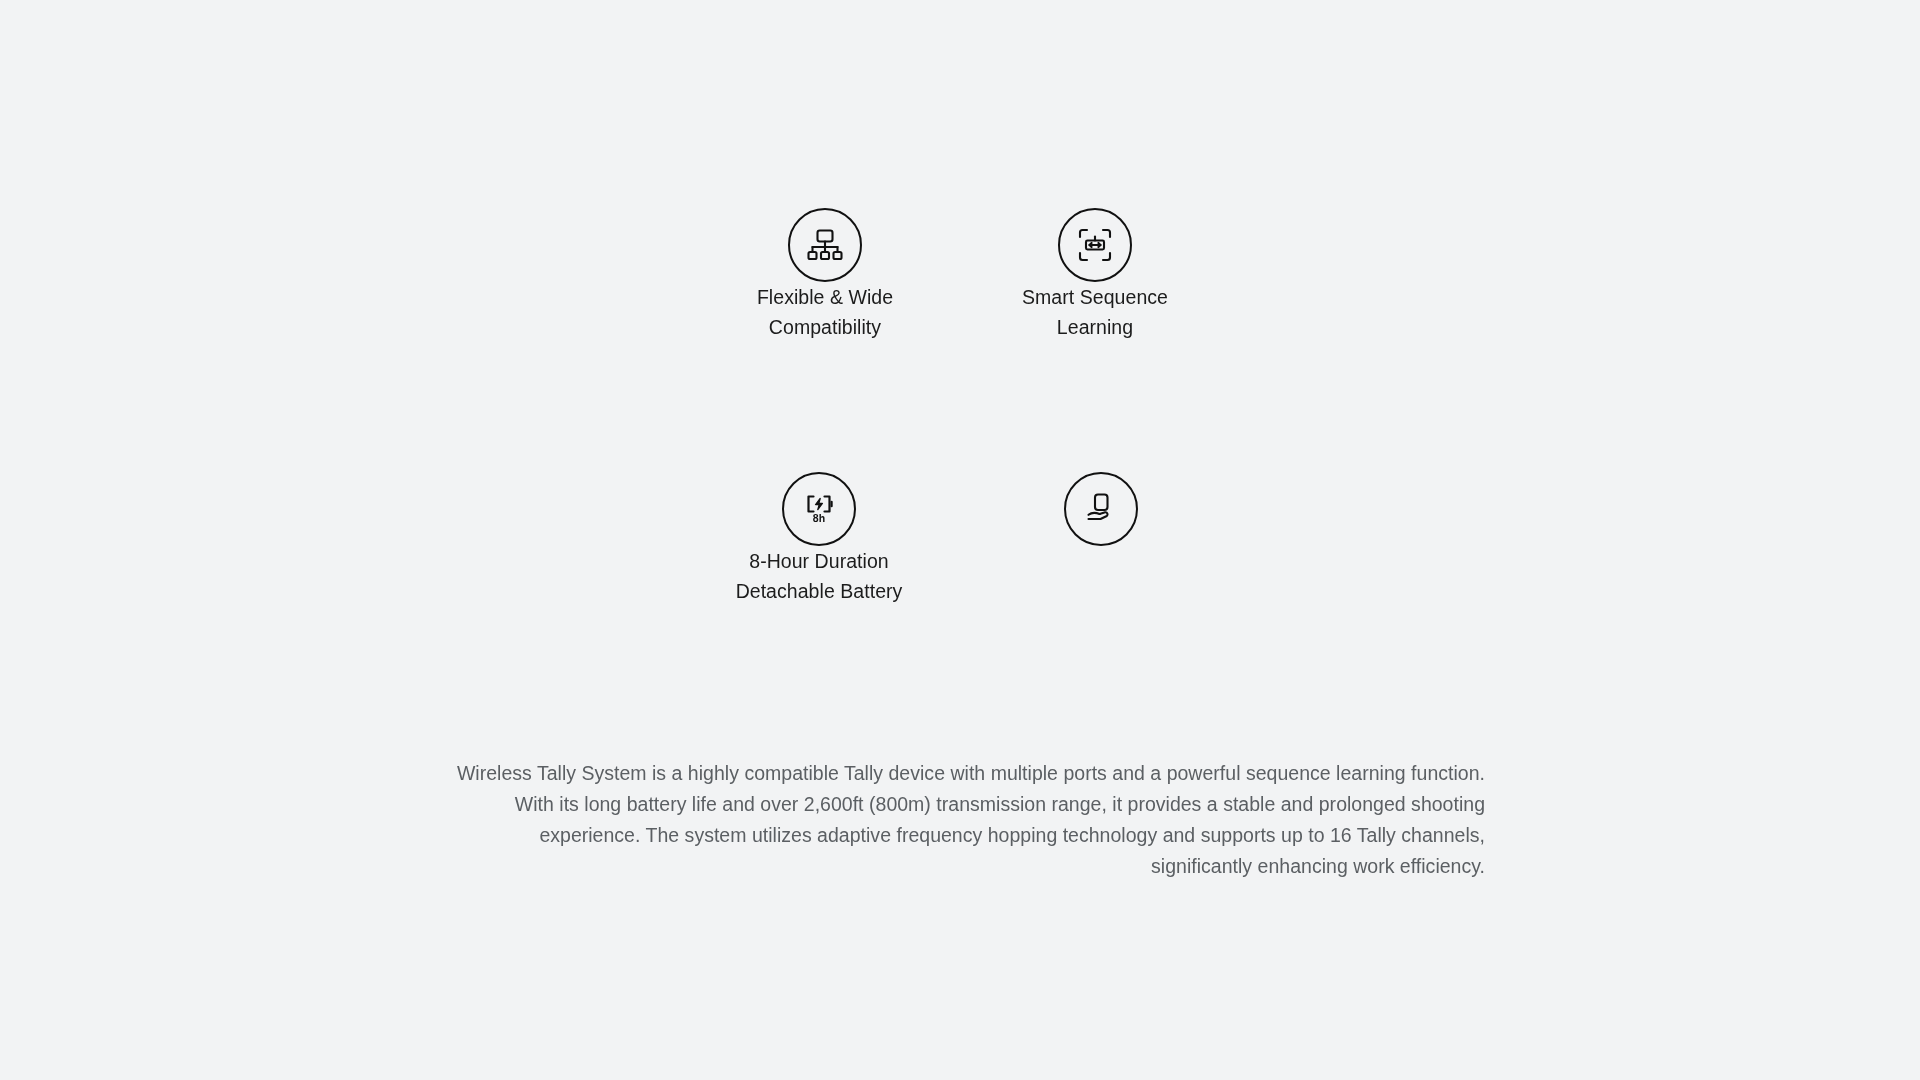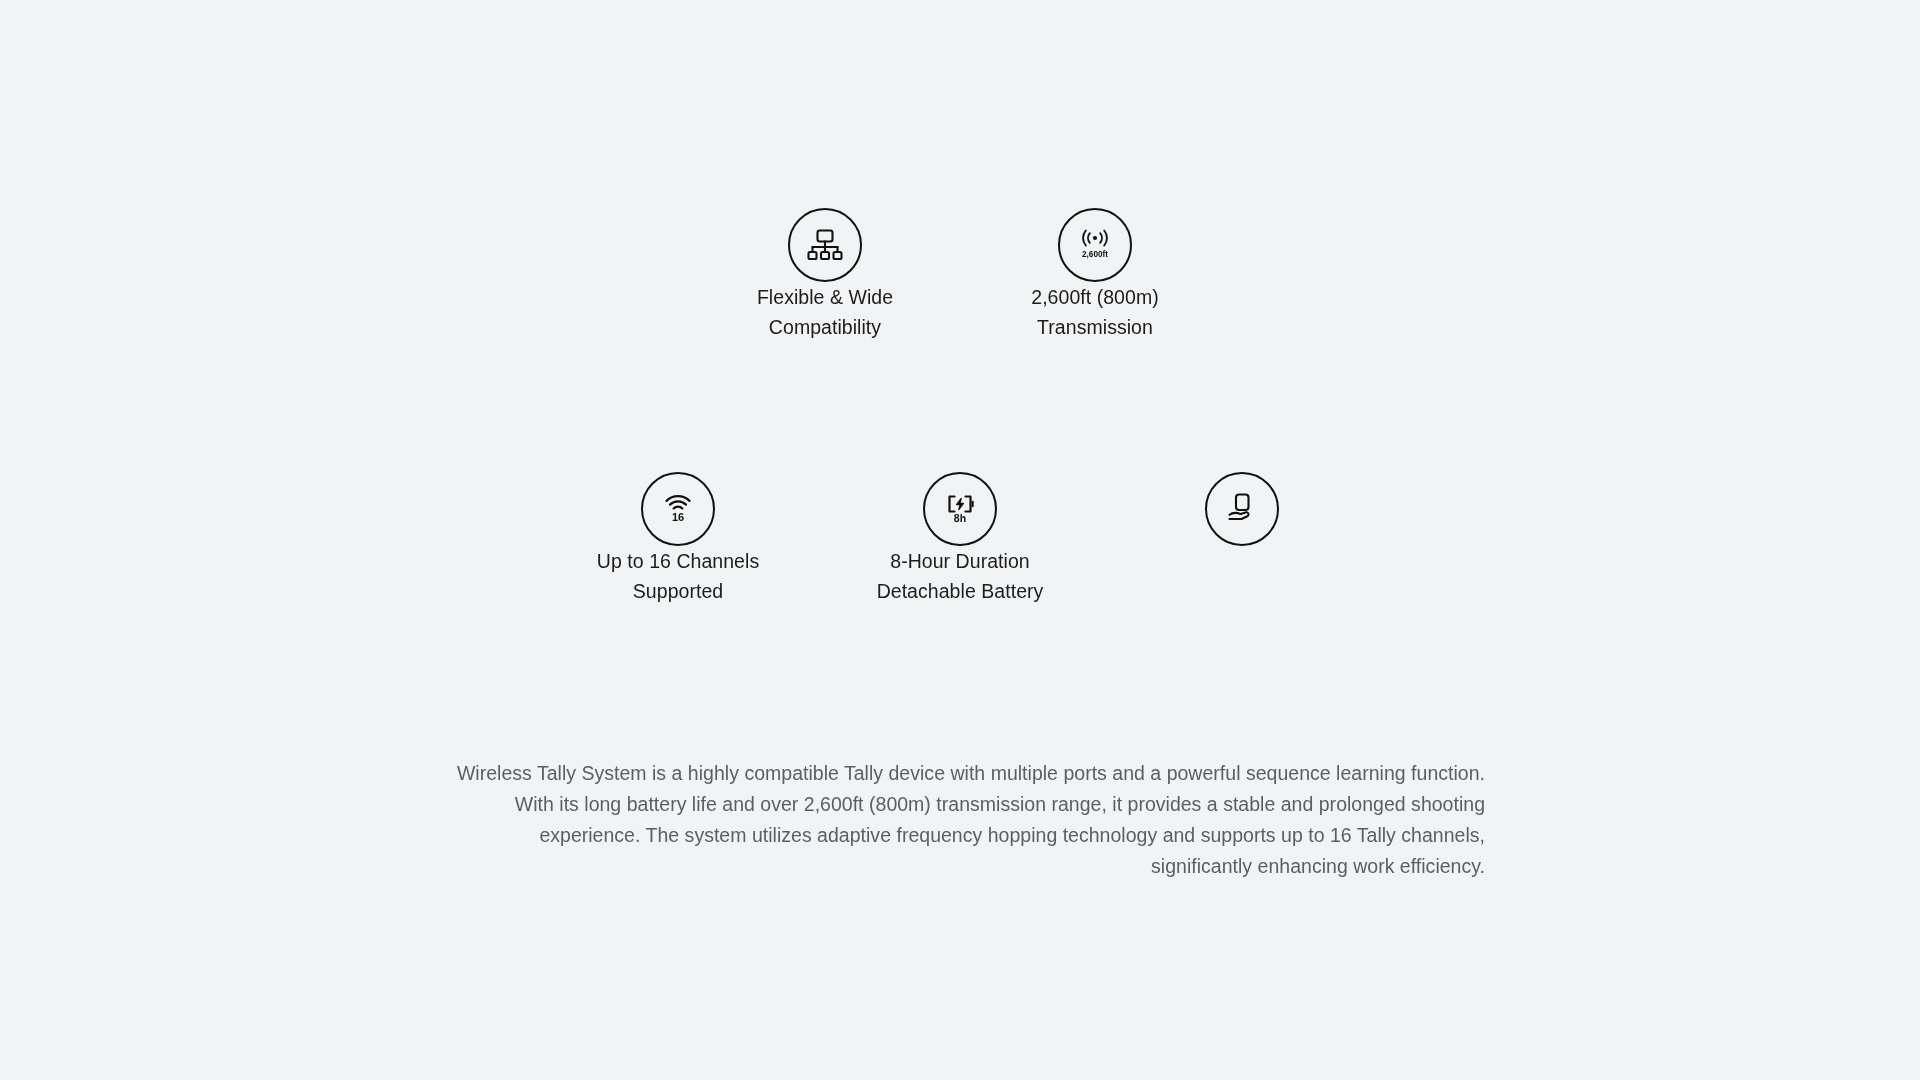"2,600ft" div.feature-item { html: <div> <div> <svg> <circle></circle> <path></path> <path></path> <path></path> <path></path> <text>2,600ft</text> </svg> </div> <div>2,600ft (800m) Transmission</div> </div> -> none }
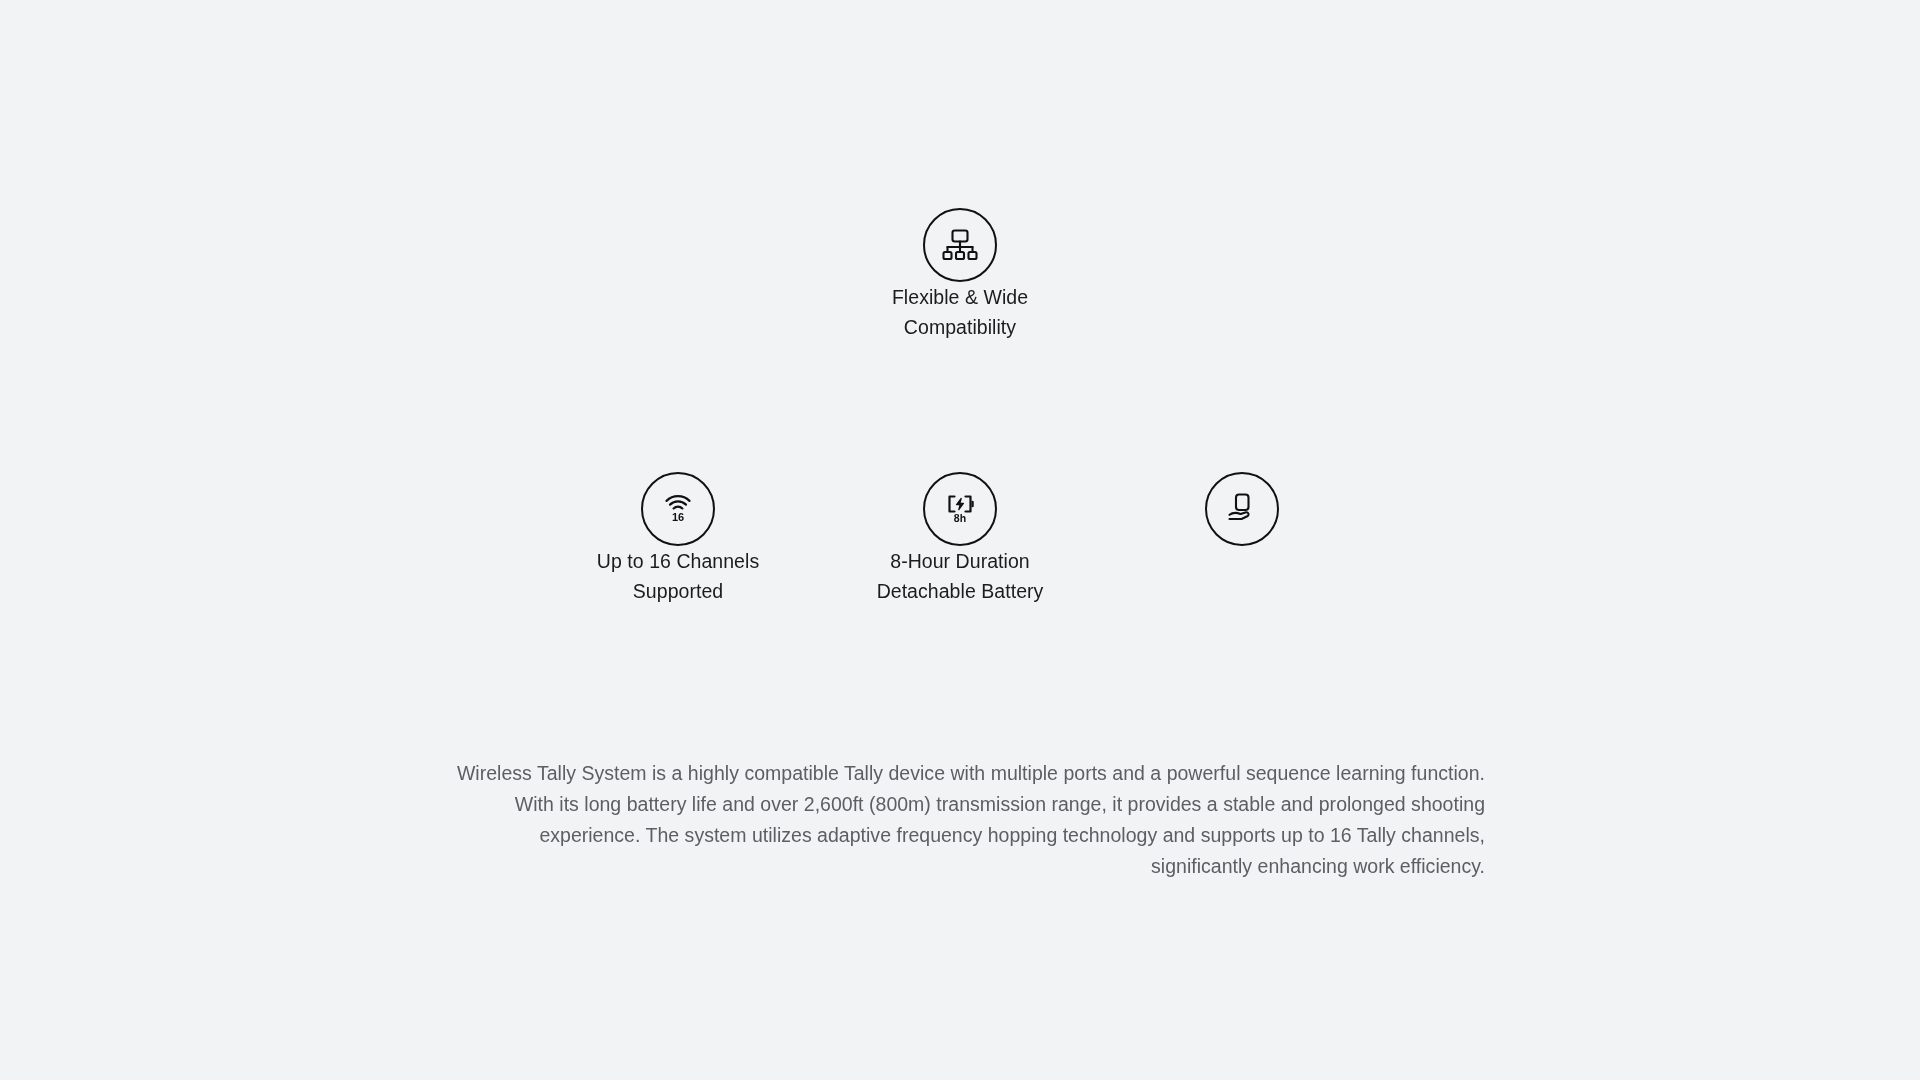"Smart Sequence" div.feature-item { html: none -> <div> <div> <svg> <path></path> <path></path> <path></path> <path></path> <rect></rect> <path></path> <path></path> <path></path> <path></path> </svg> </div> <div>Smart Sequence Learning</div> </div> }
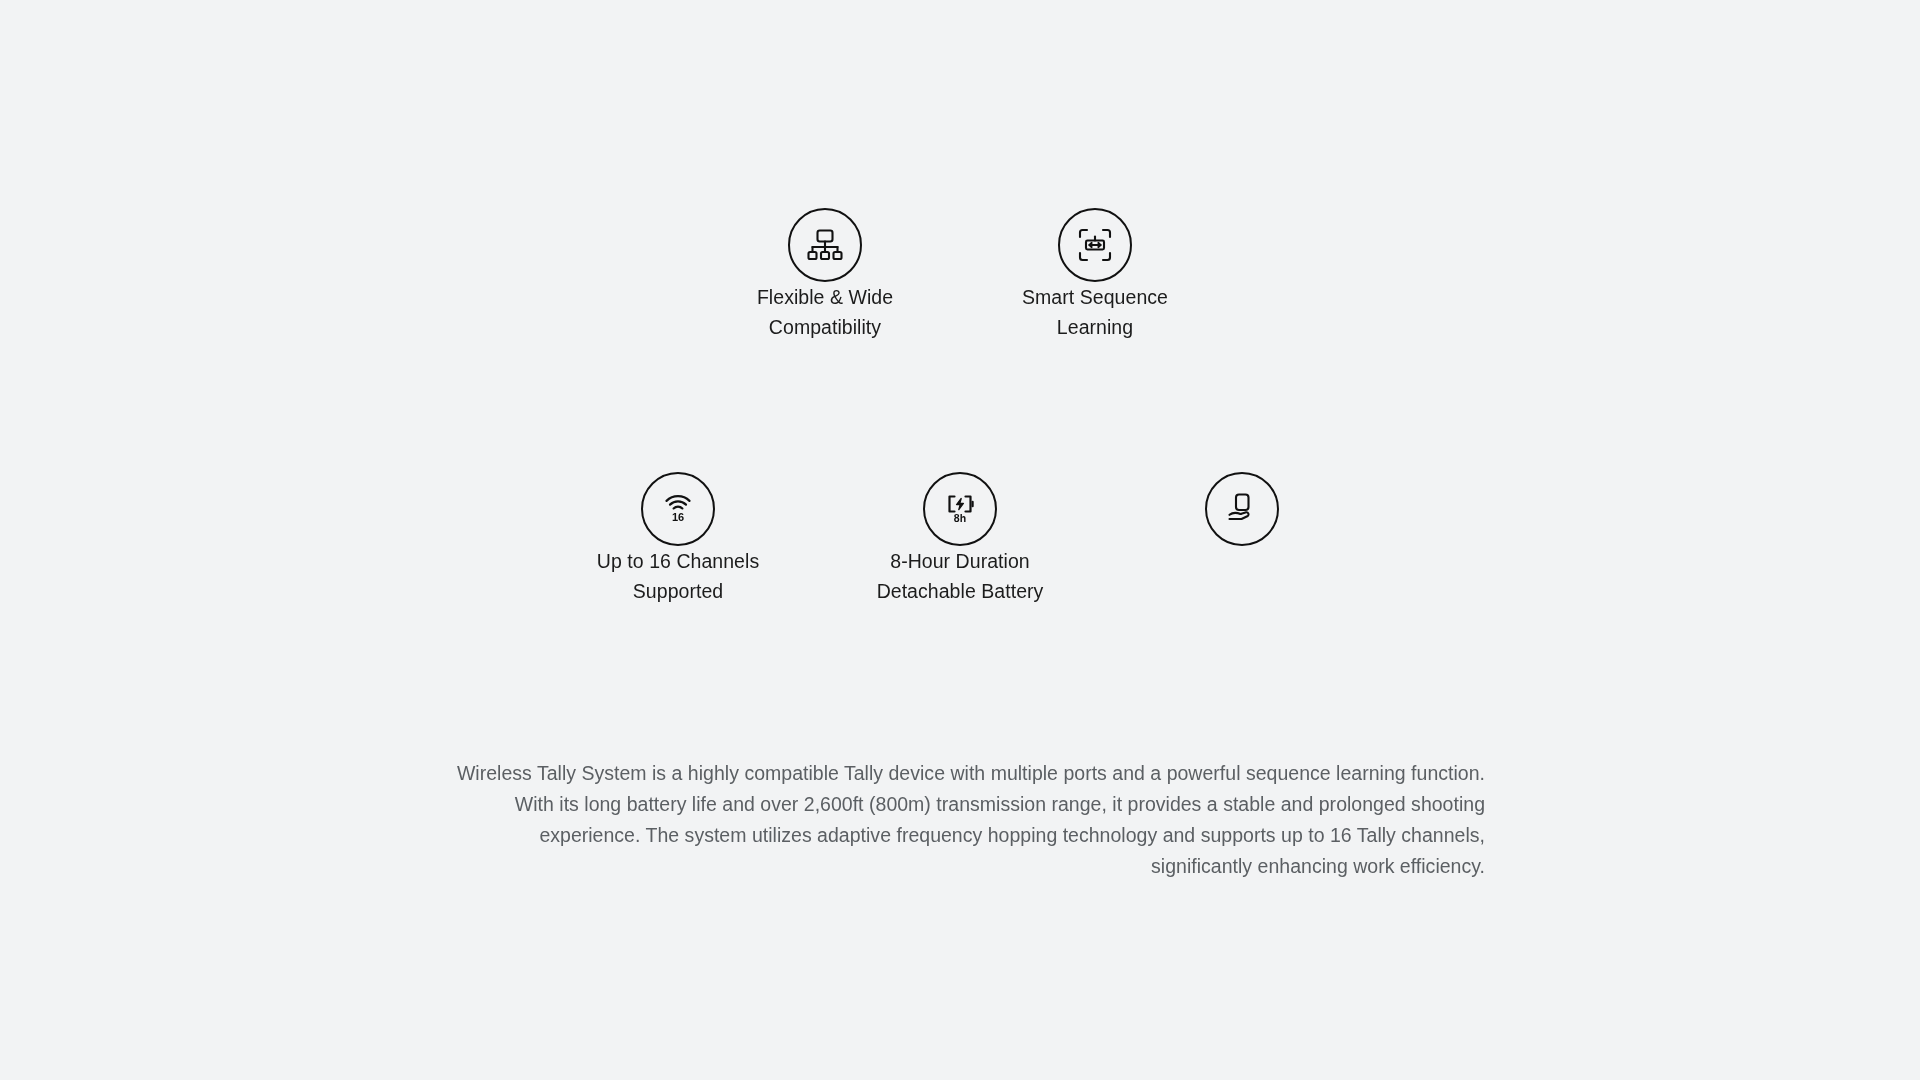"16" div.feature-item { html: <div> <div> <svg> <path></path> <path></path> <path></path> <text>16</text> </svg> </div> <div>Up to 16 Channels Supported</div> </div> -> none }
